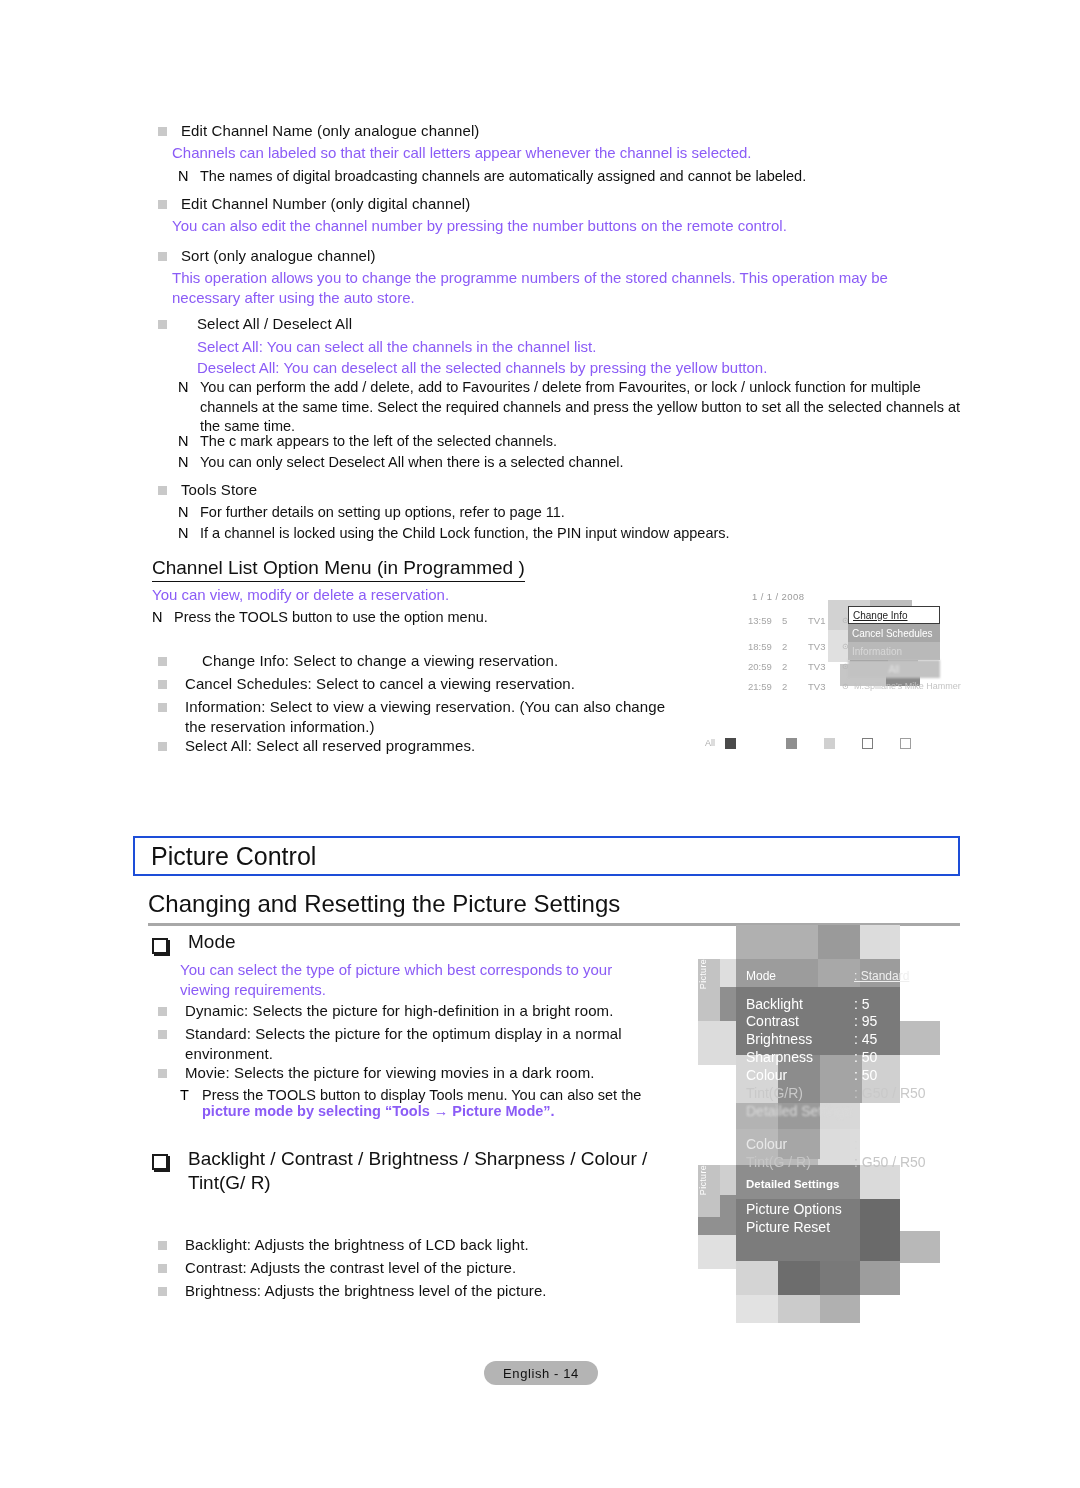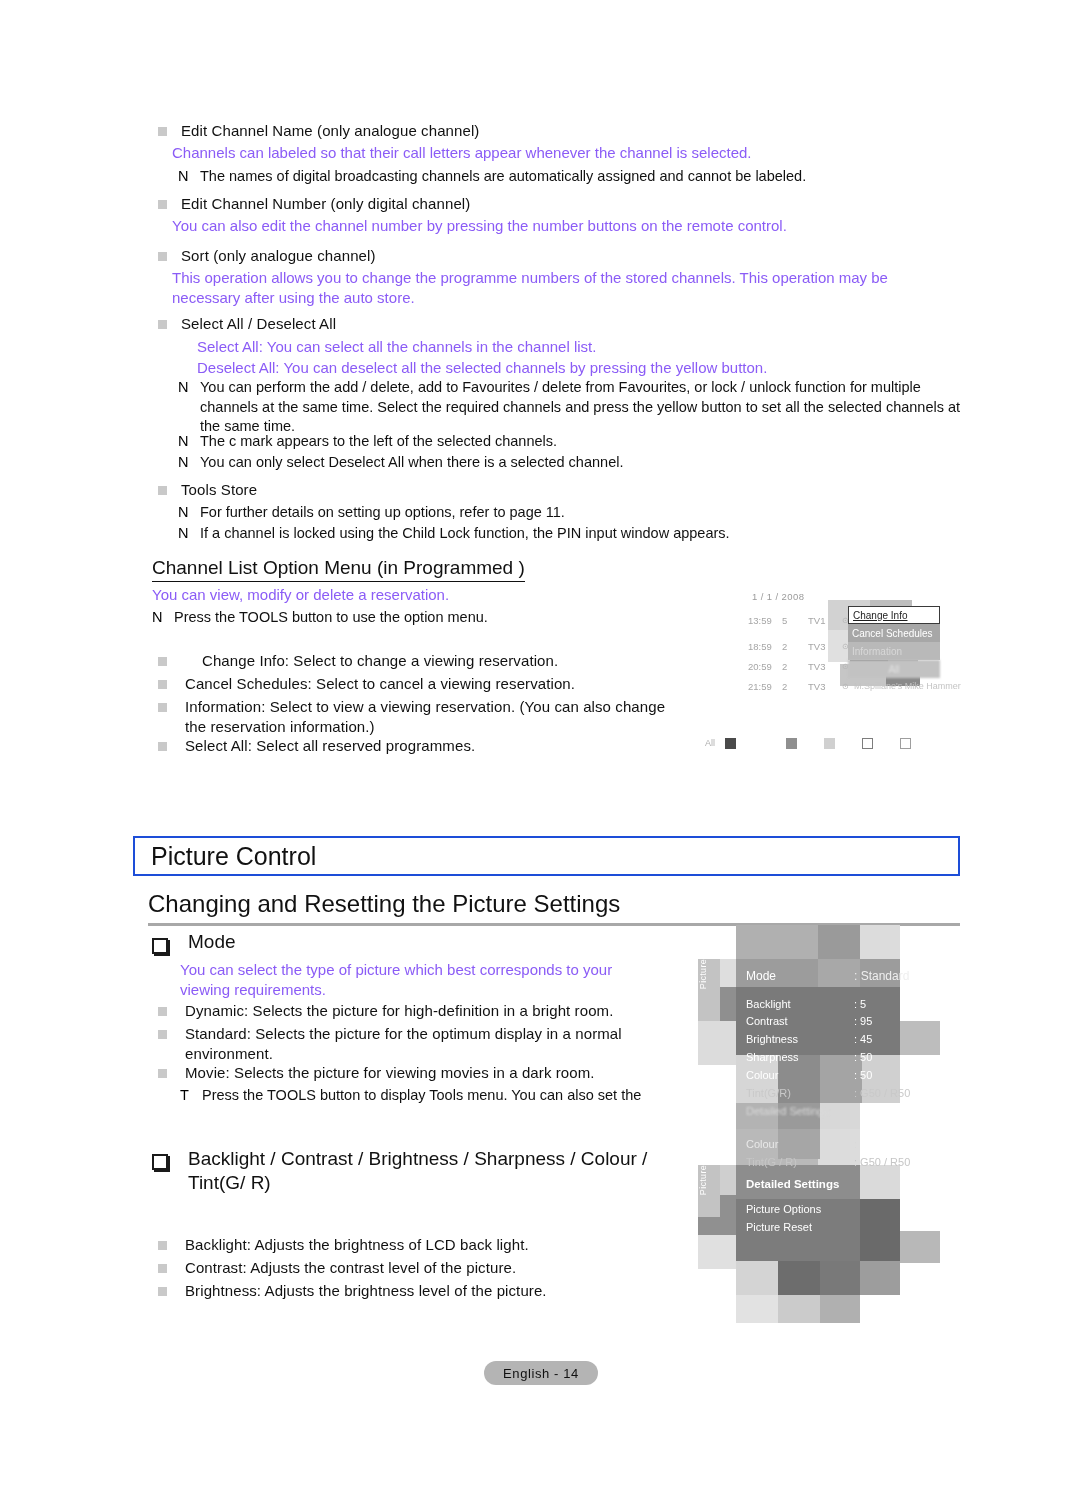"Select All / Deselect All" div.txt { margin-left: 14px -> 30px }
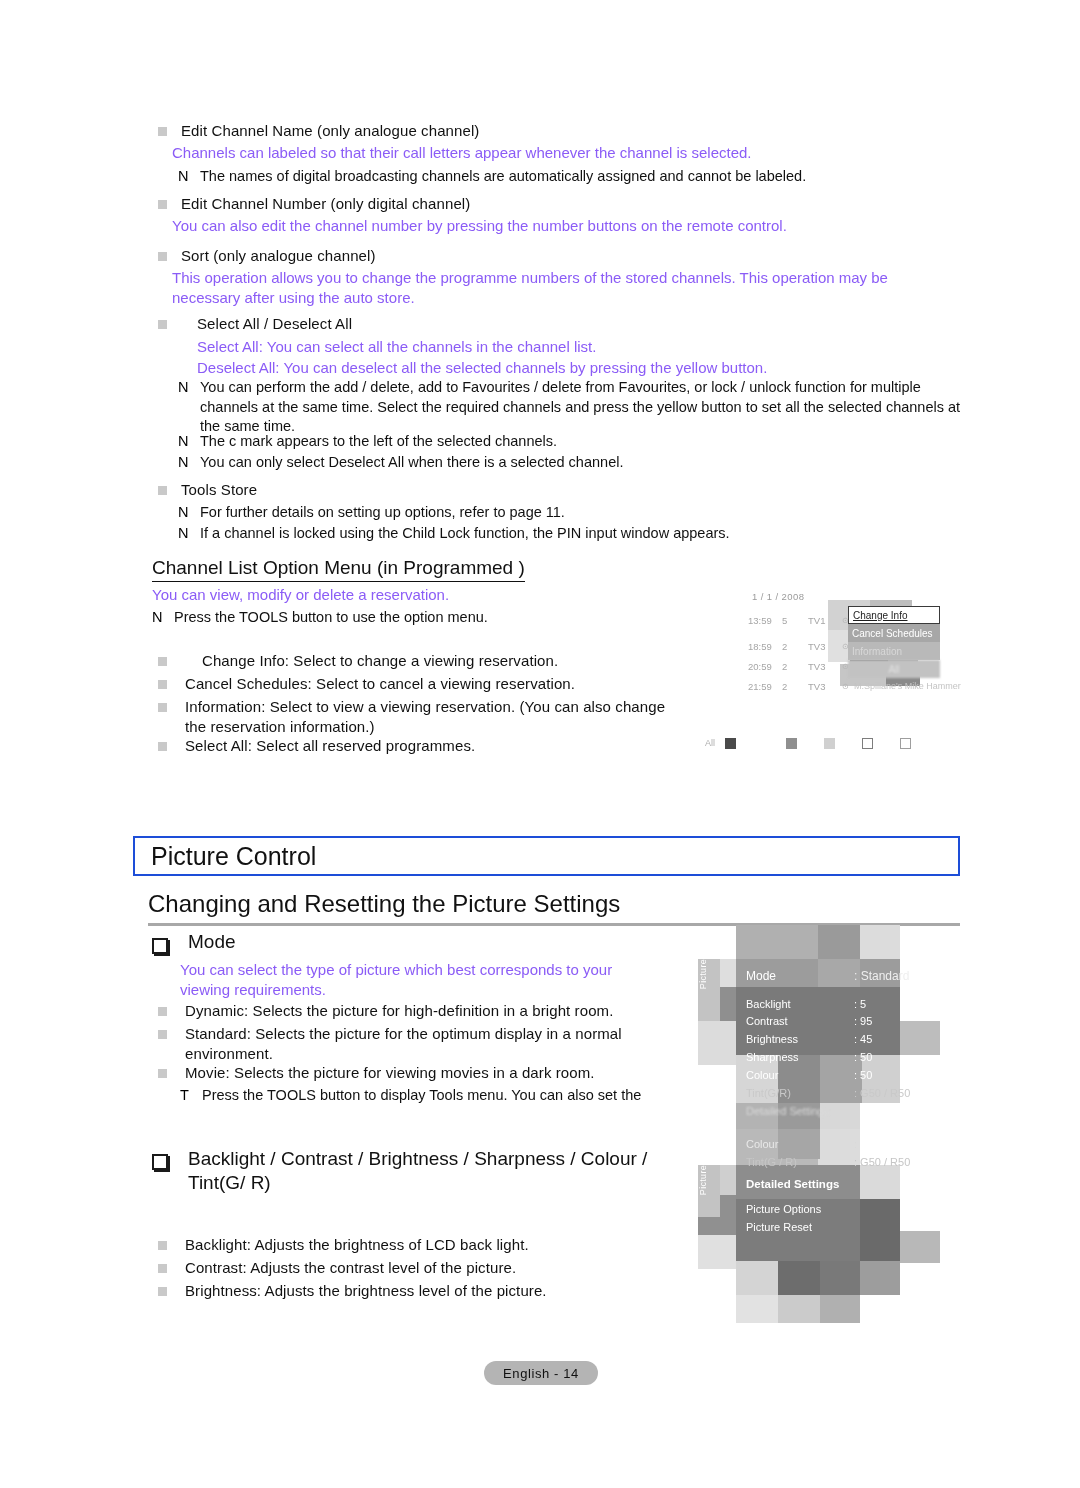": Standard" span.v { text-decoration: none -> underline }
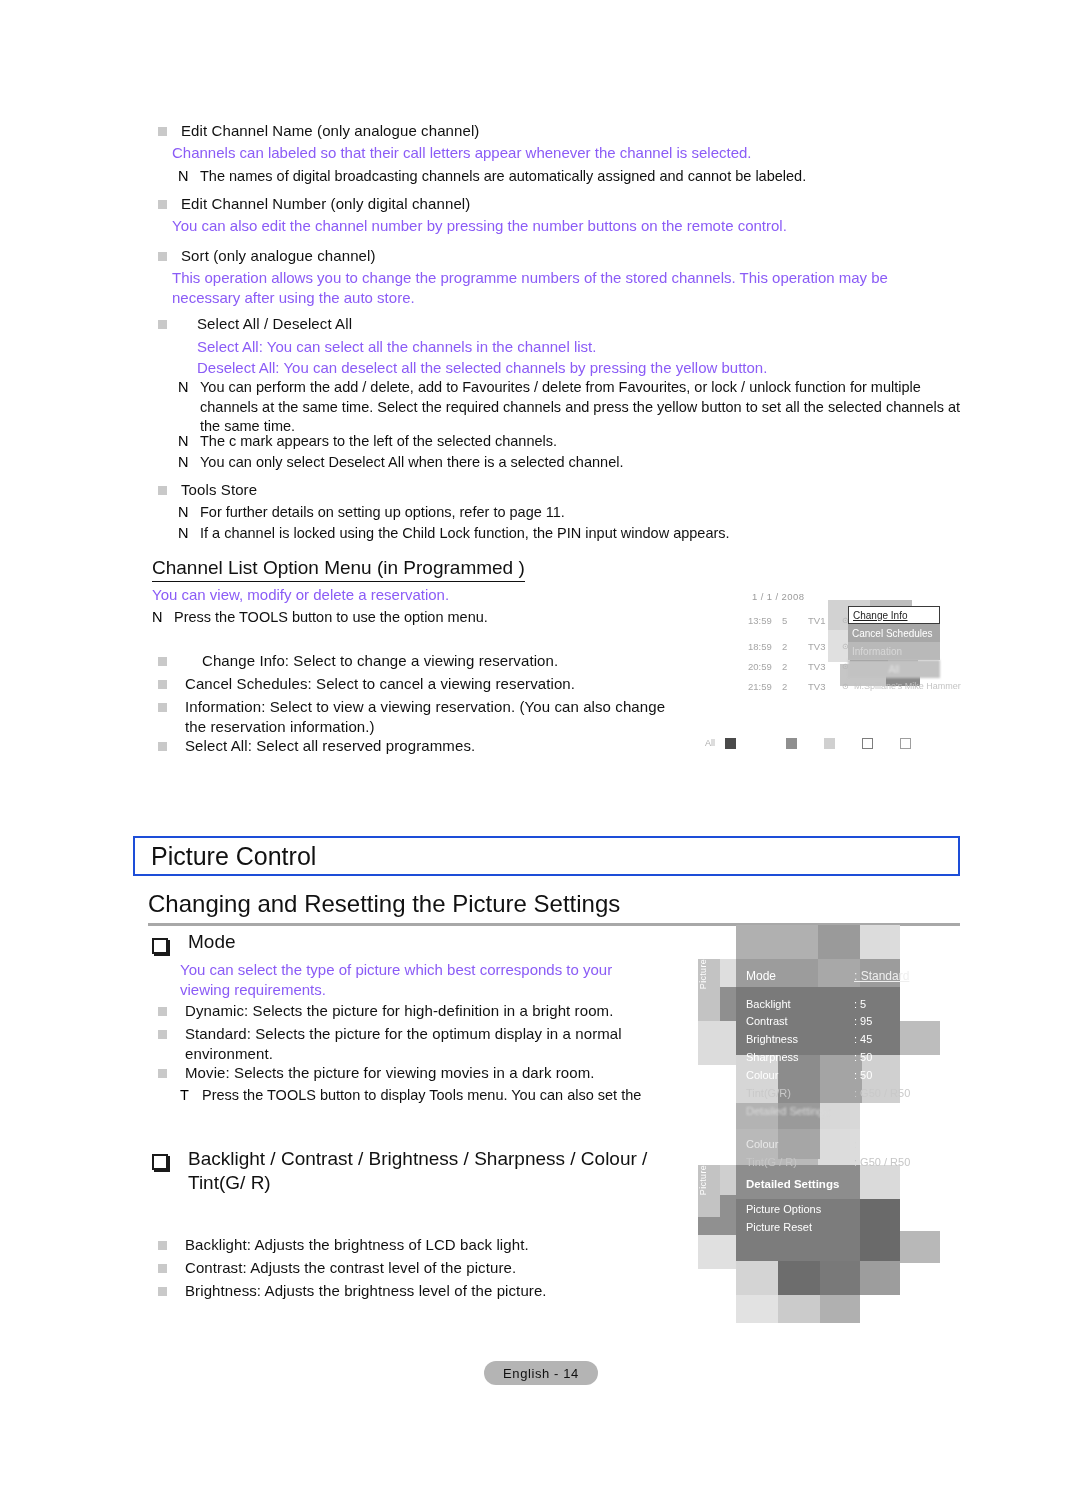"Backlight" .menu-row { font-size: 11px -> 14px }
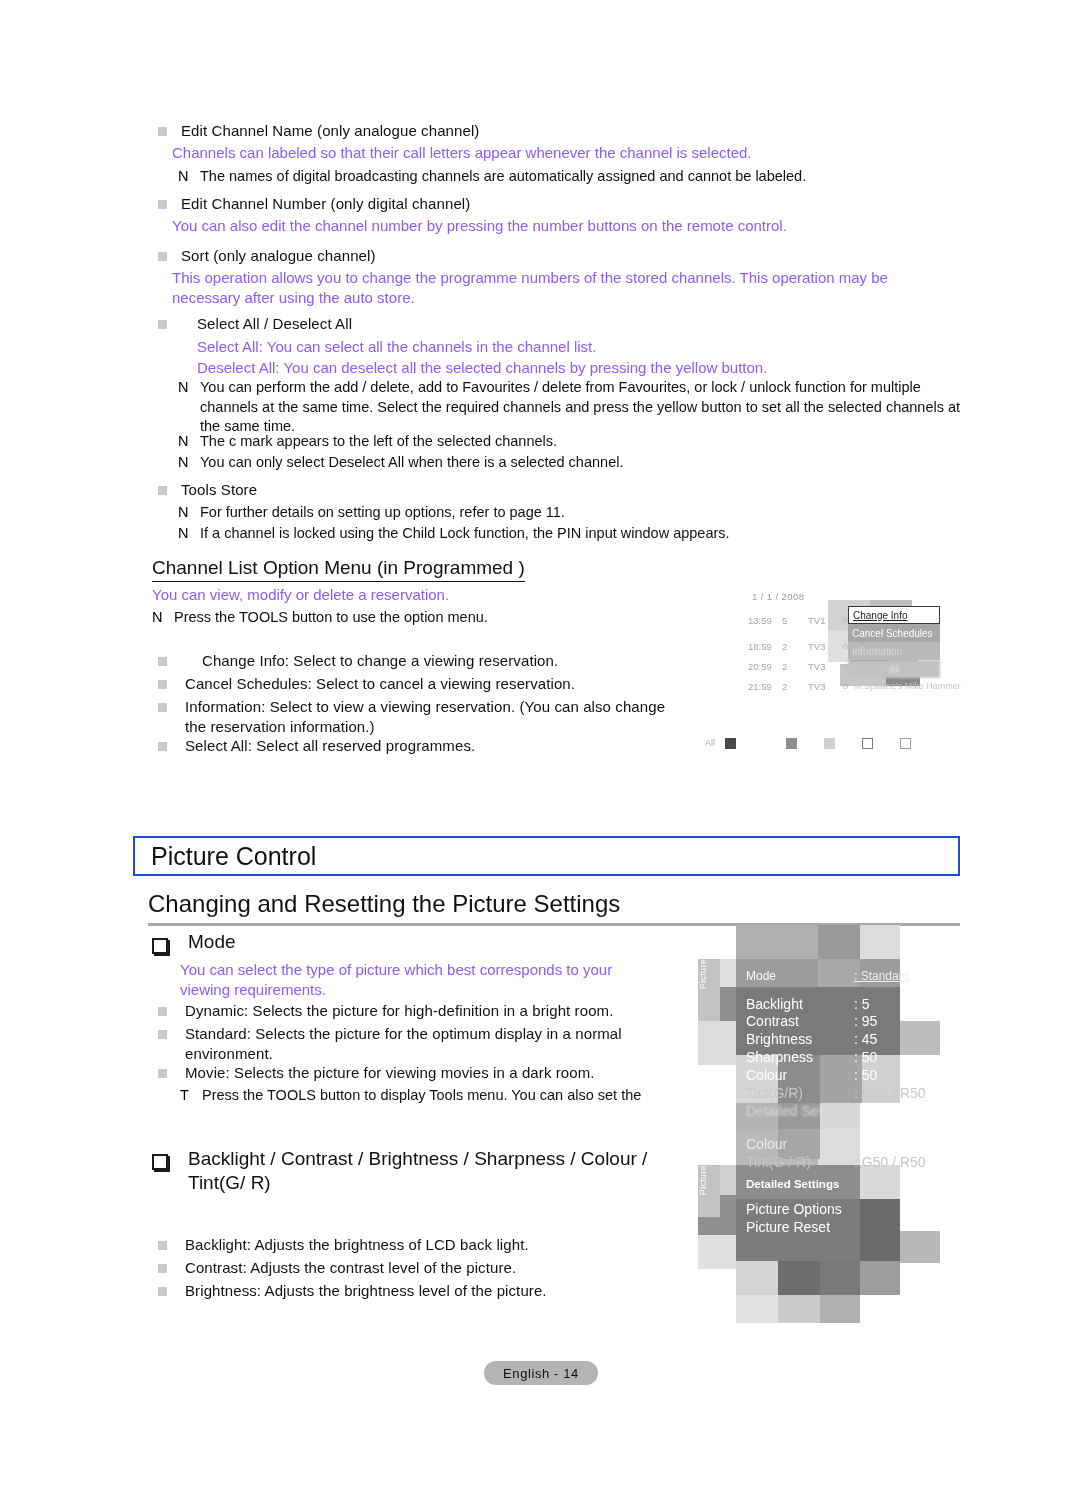"picture mode by selecting “Tools" div.plain { html: none -> <div>picture mode by selecting “Tools → Picture Mode”.</div> }
